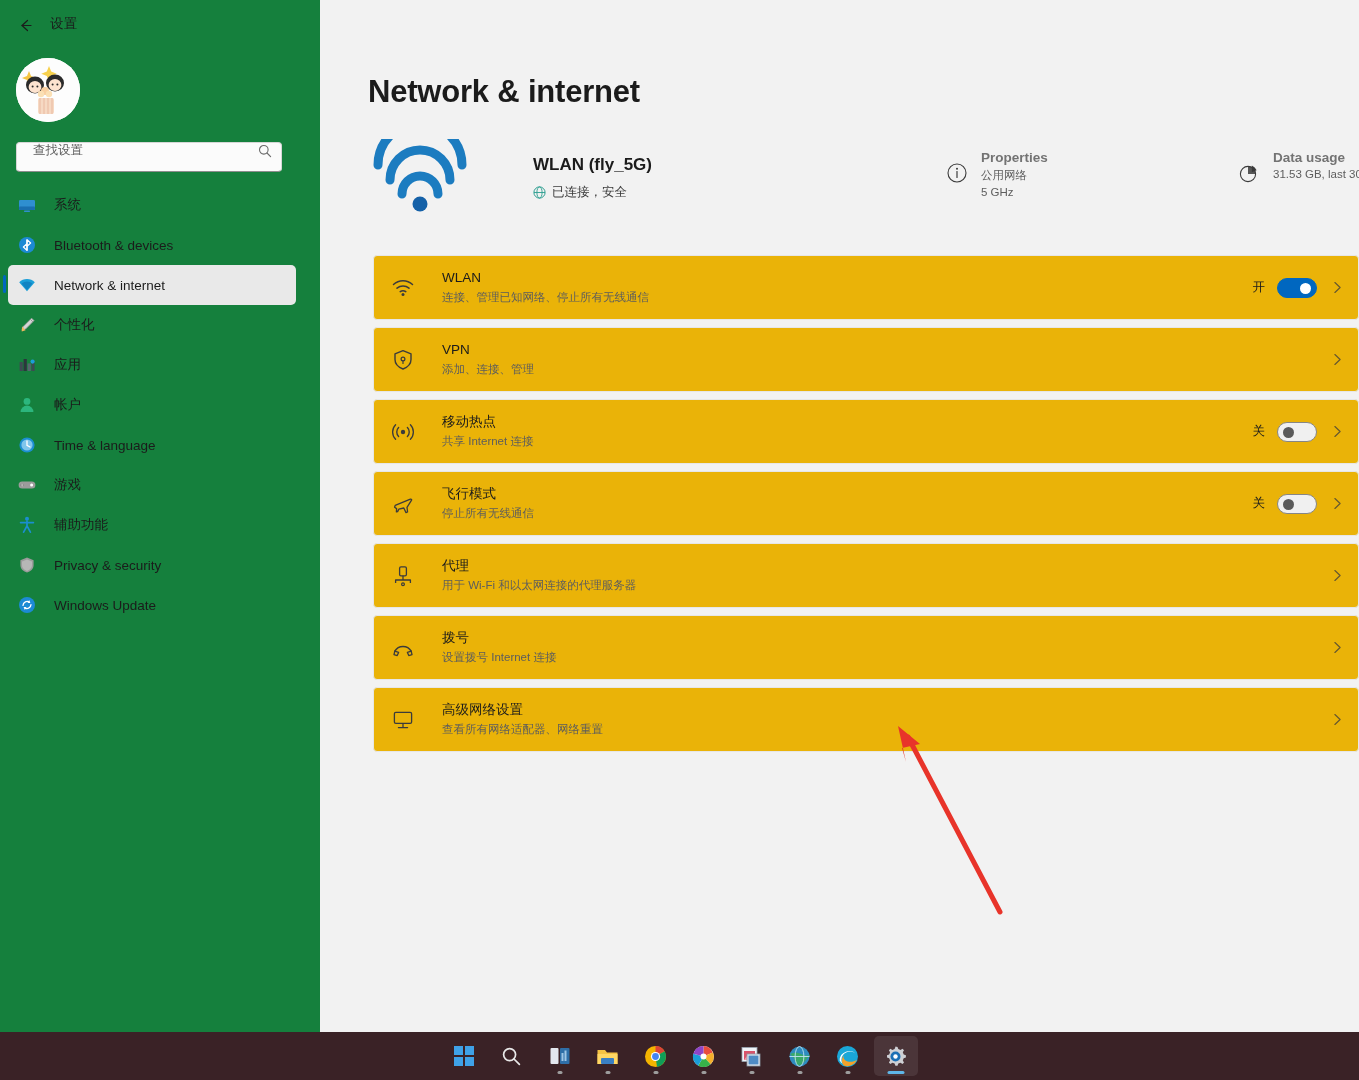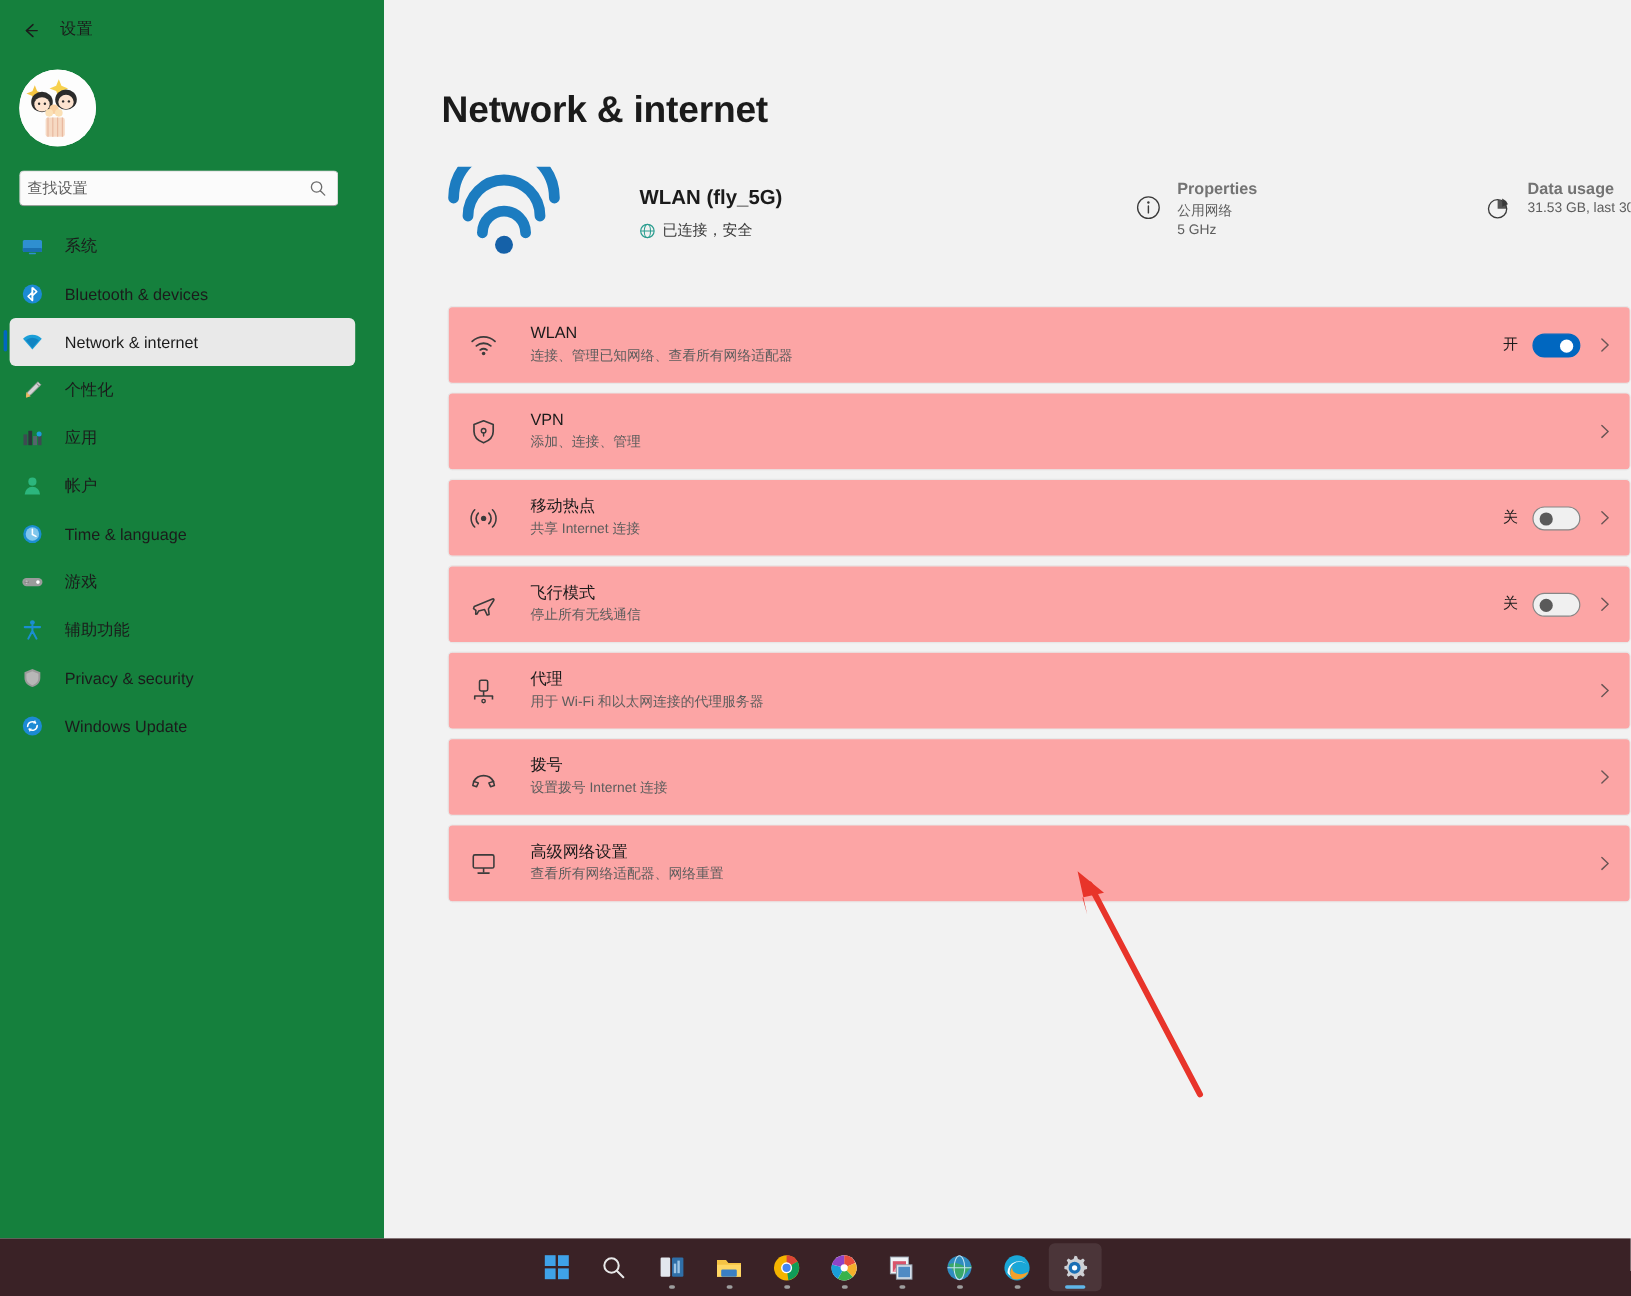"查找设置" #searchbox { align-items: center -> flex-start; padding: 0 8px 0 6px -> 0 8px 0 16px }
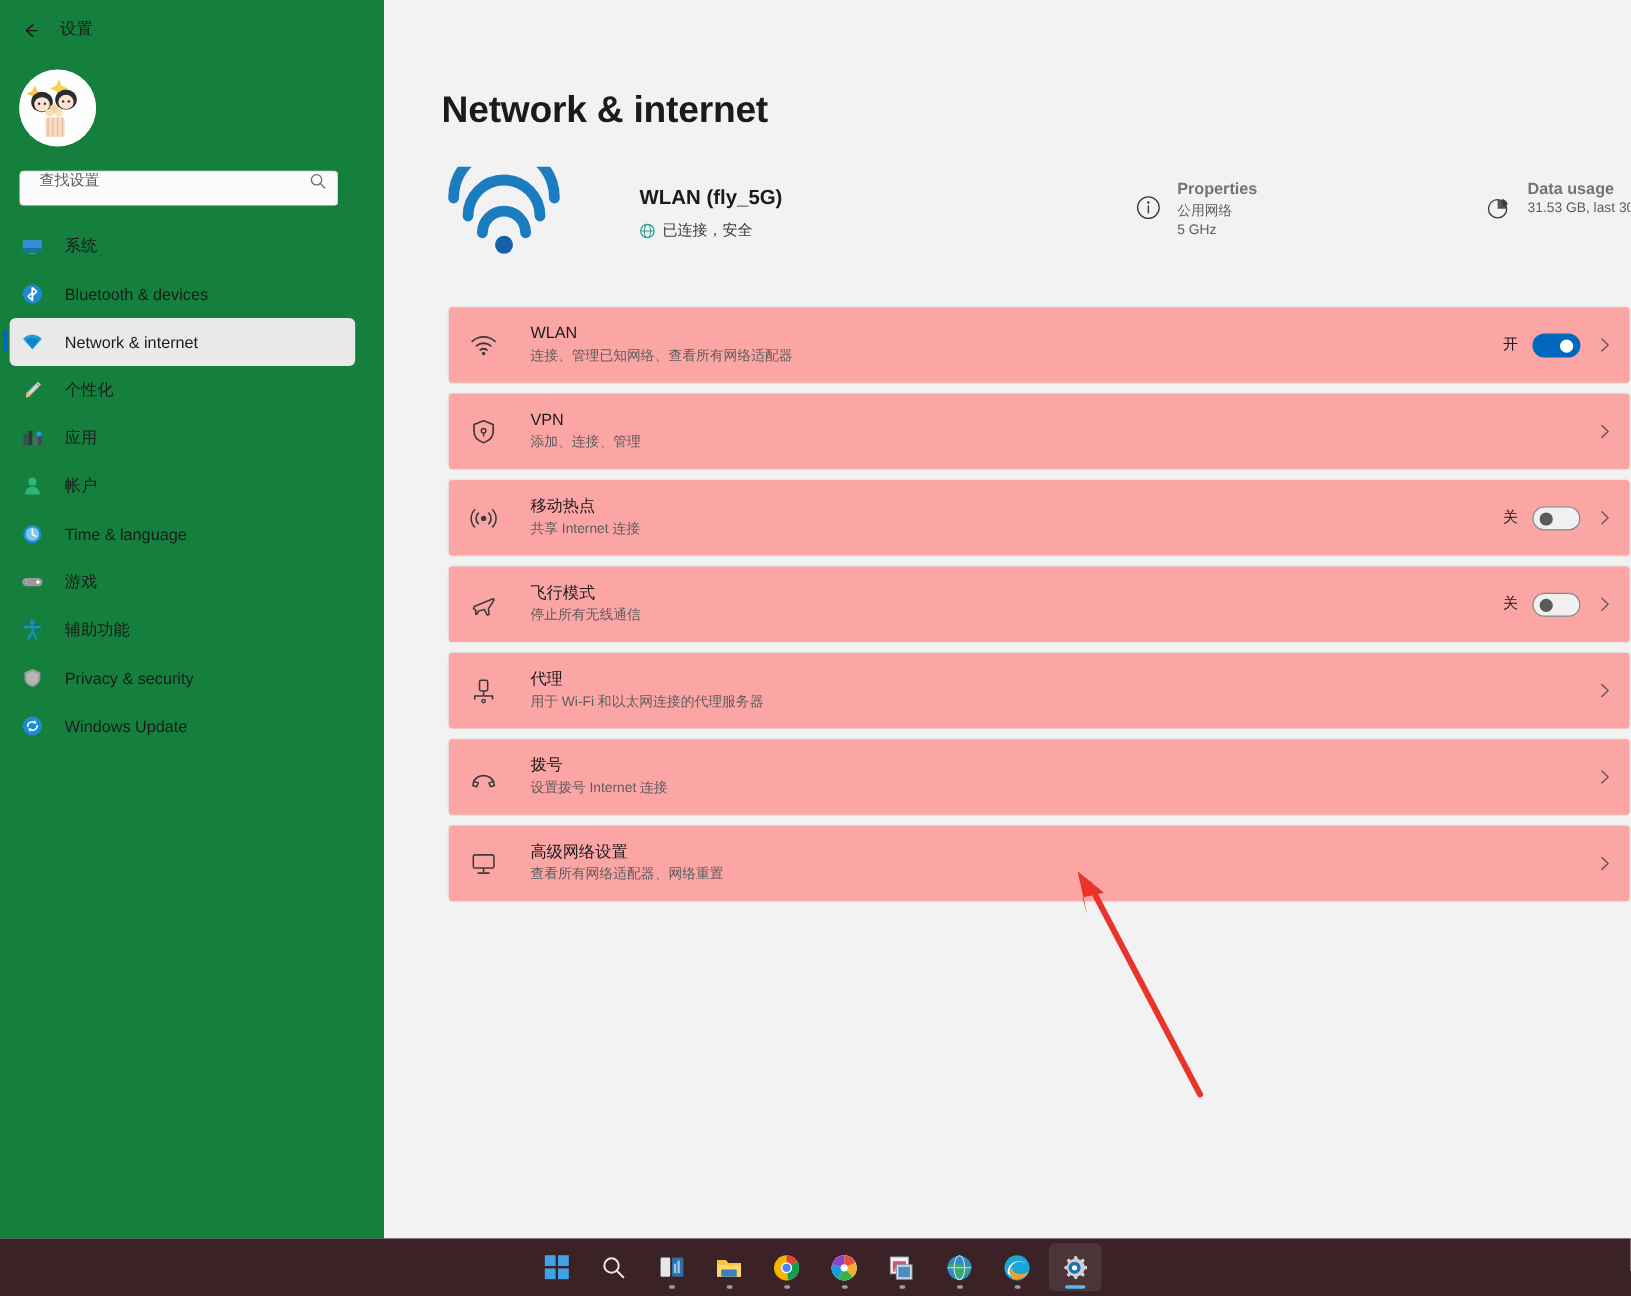"WLAN" .card { background: #fca5a5 -> #eab308 }
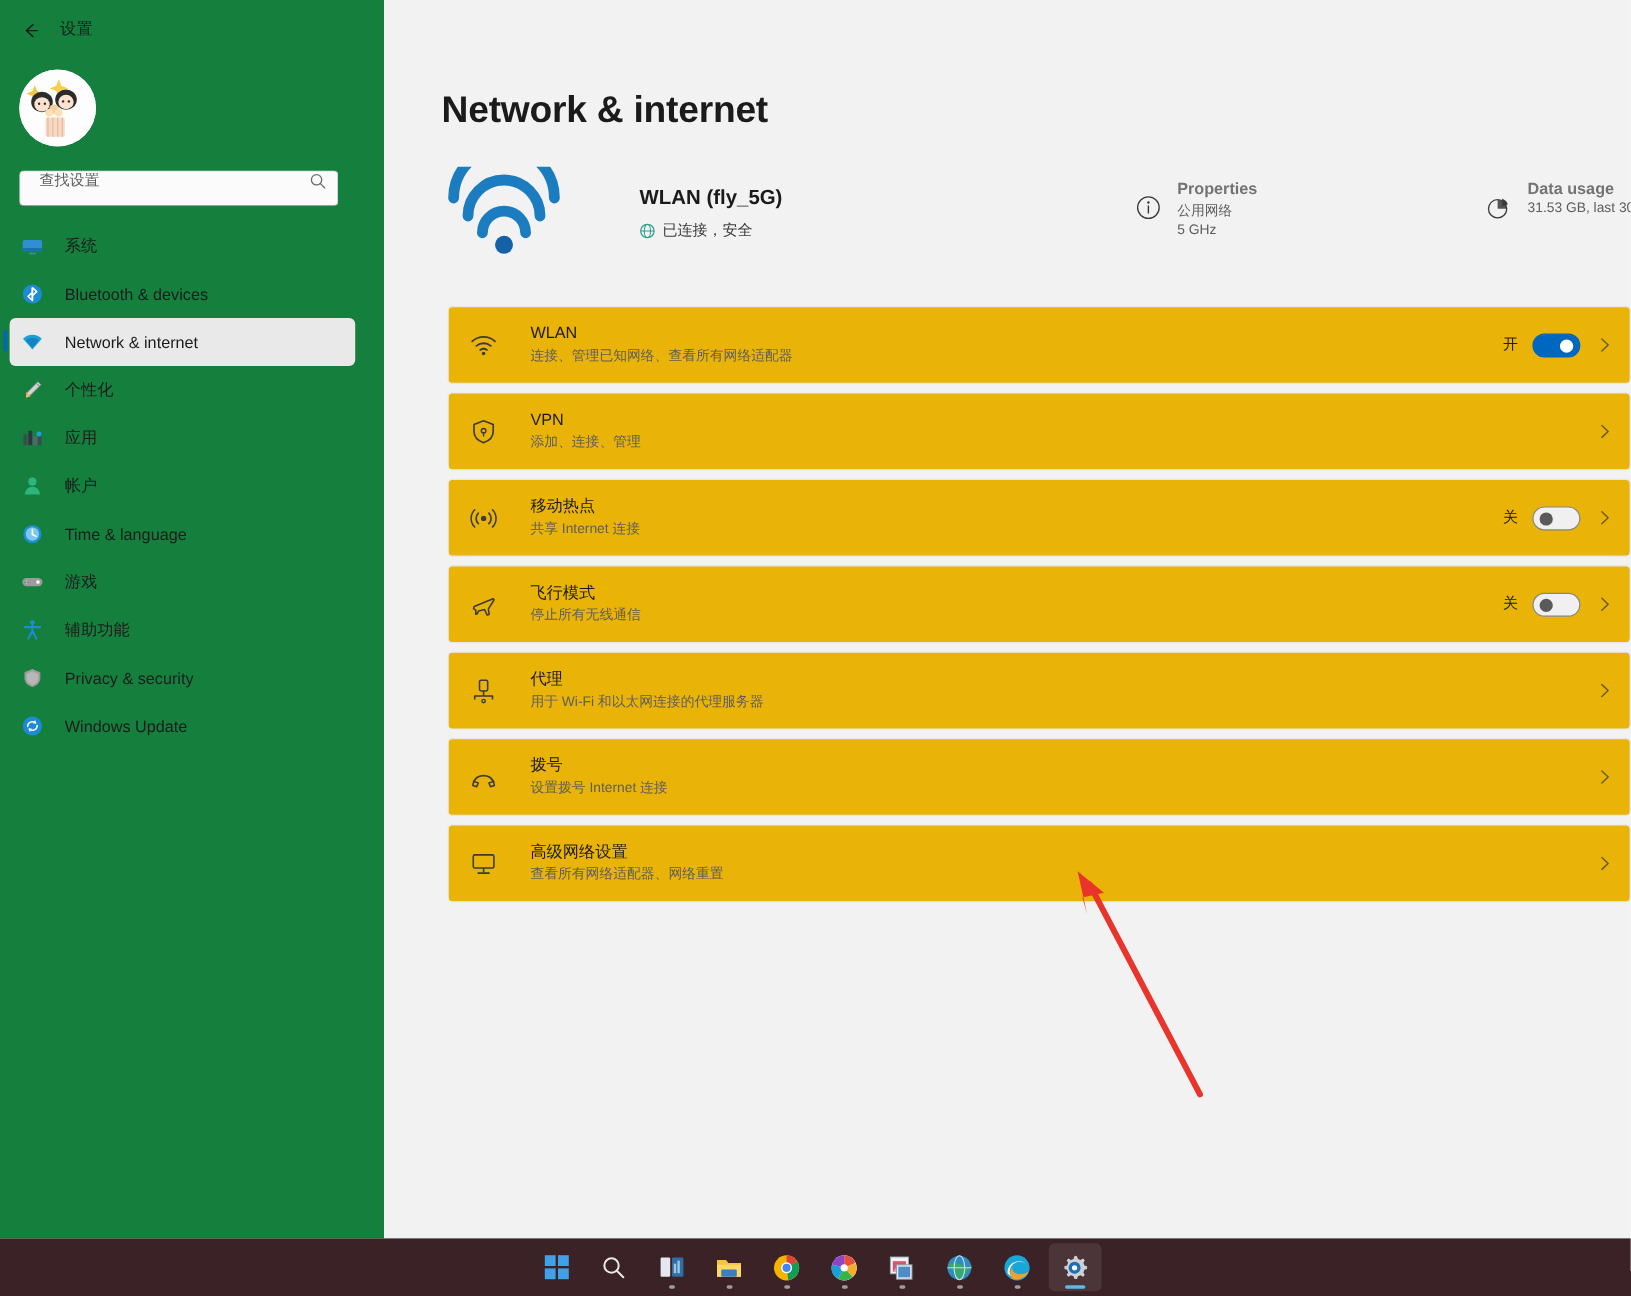"连接、管理已知网络、查看所有网络适配器" div.card-sub { text: 查看所有网络适配器 -> 停止所有无线通信 }
